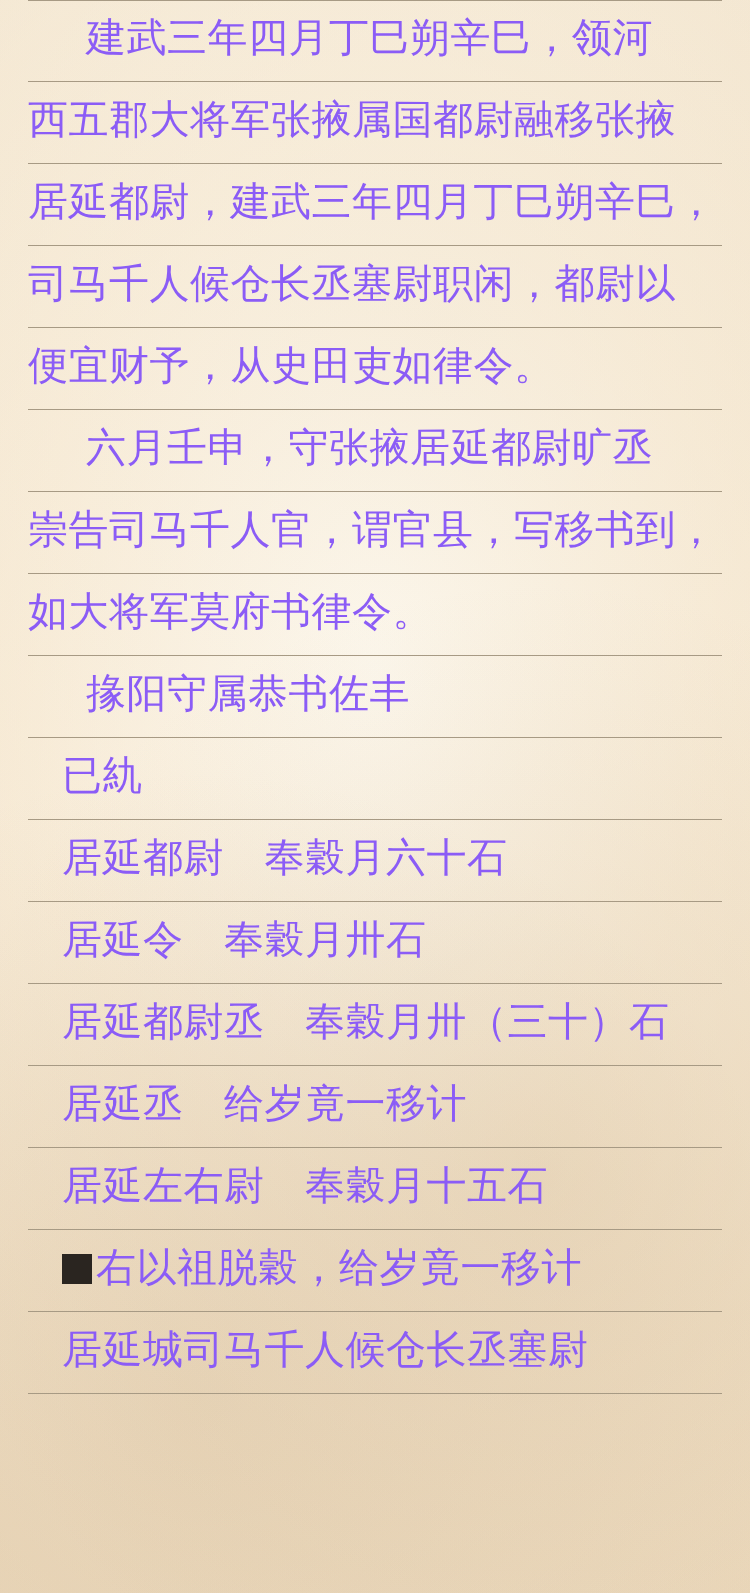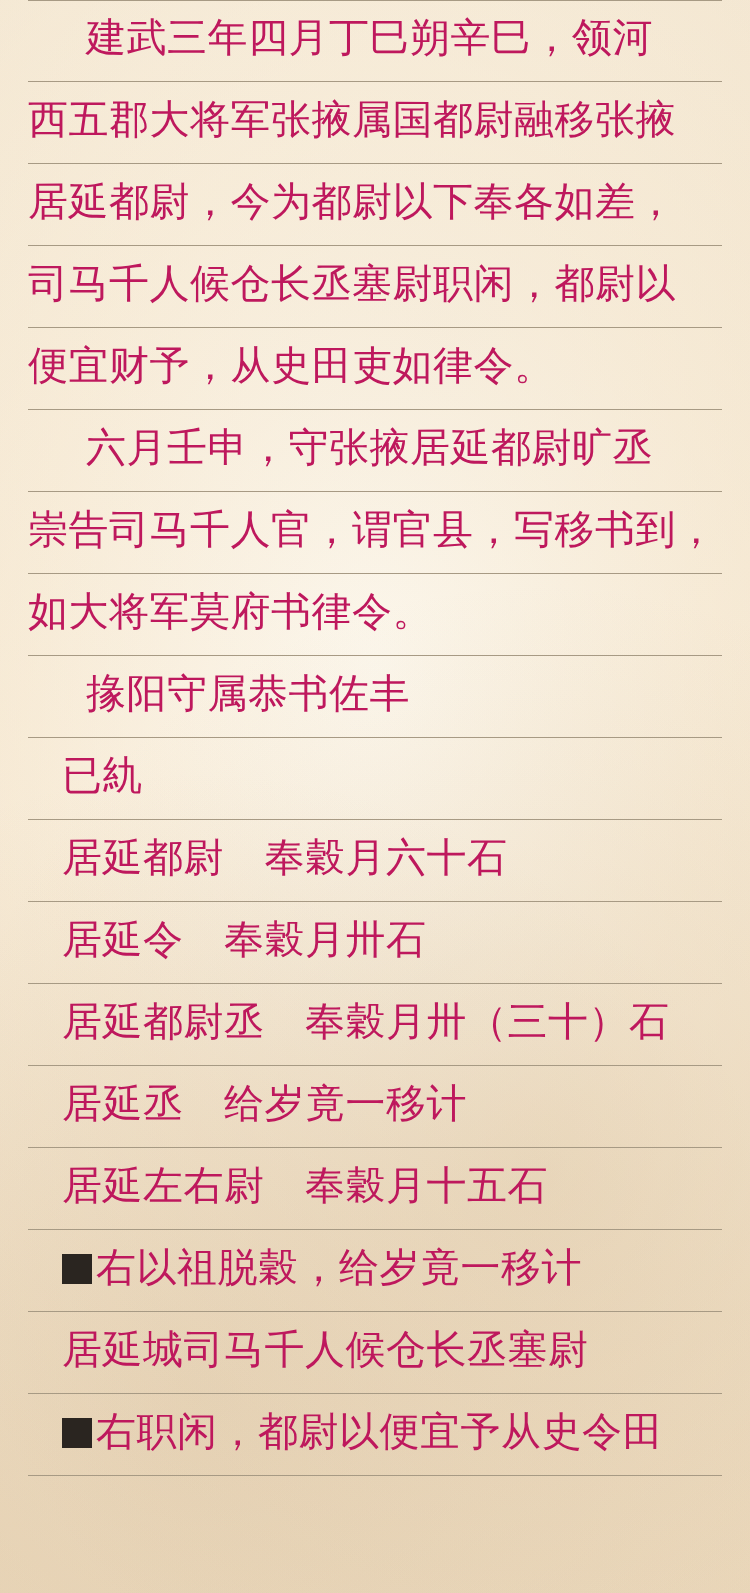"建武三年四月丁巳朔辛巳，领河" .line-text { color: #be185d -> #8b5cf6 }
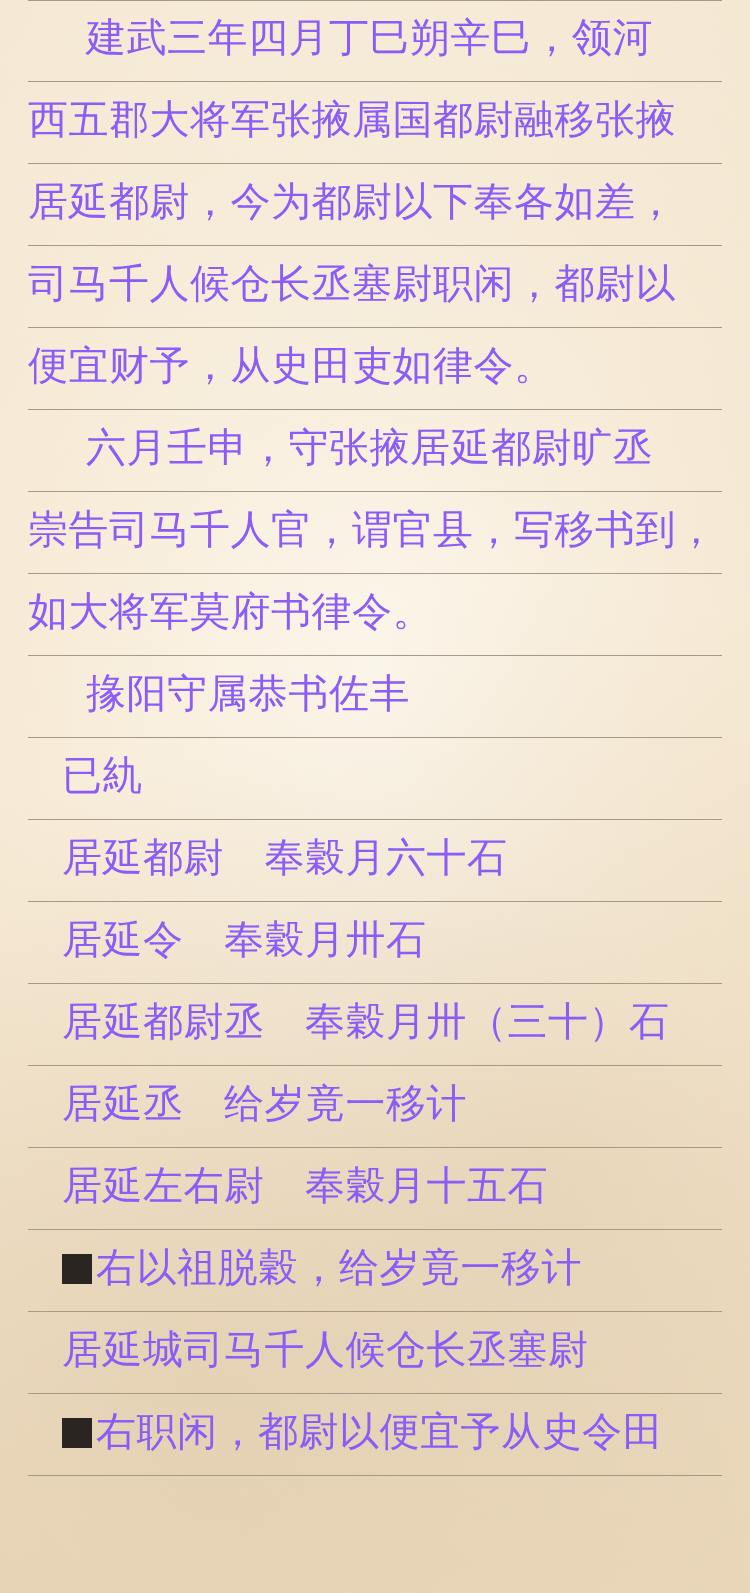"居延都尉，今为都尉以下奉各如差，" span.line-text { text: 今为都尉以下奉各如差 -> 建武三年四月丁巳朔辛巳 }
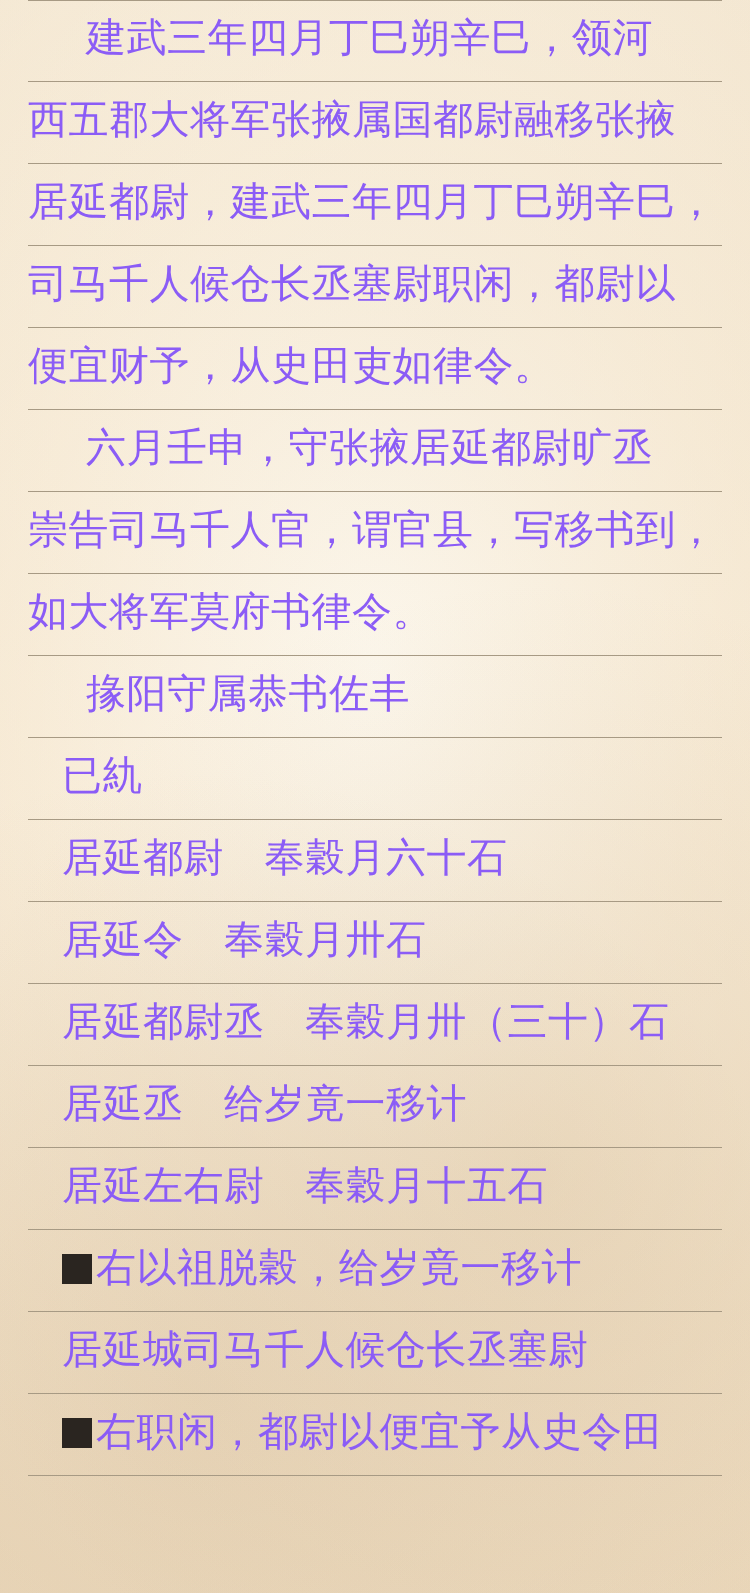"右职闲，都尉以便宜予从史令田" div.line { html: <div> <span><span></span><span>右职闲，都尉以便宜予从史令田</span></span> </div> -> none }
